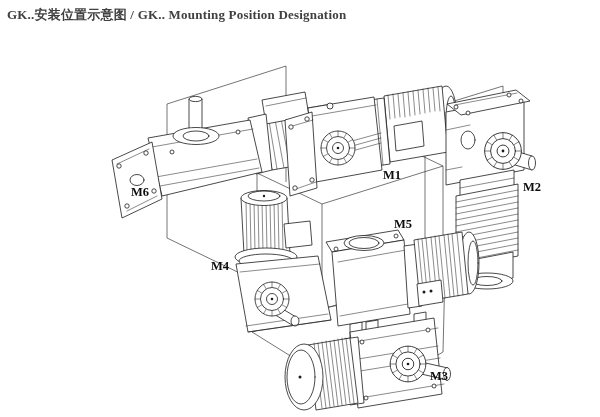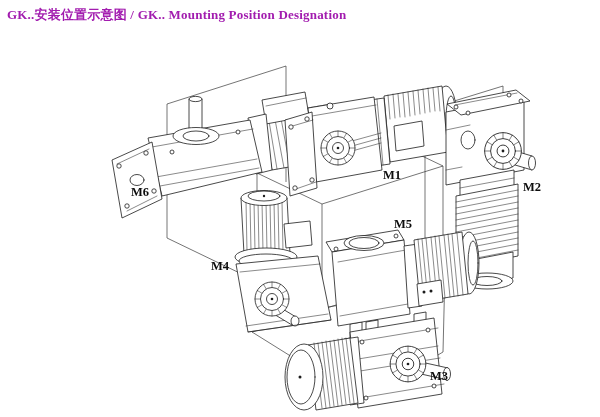"GK..安装位置示意图 / GK.. Mounting Position" .title { color: #a21caf -> #404040 }
